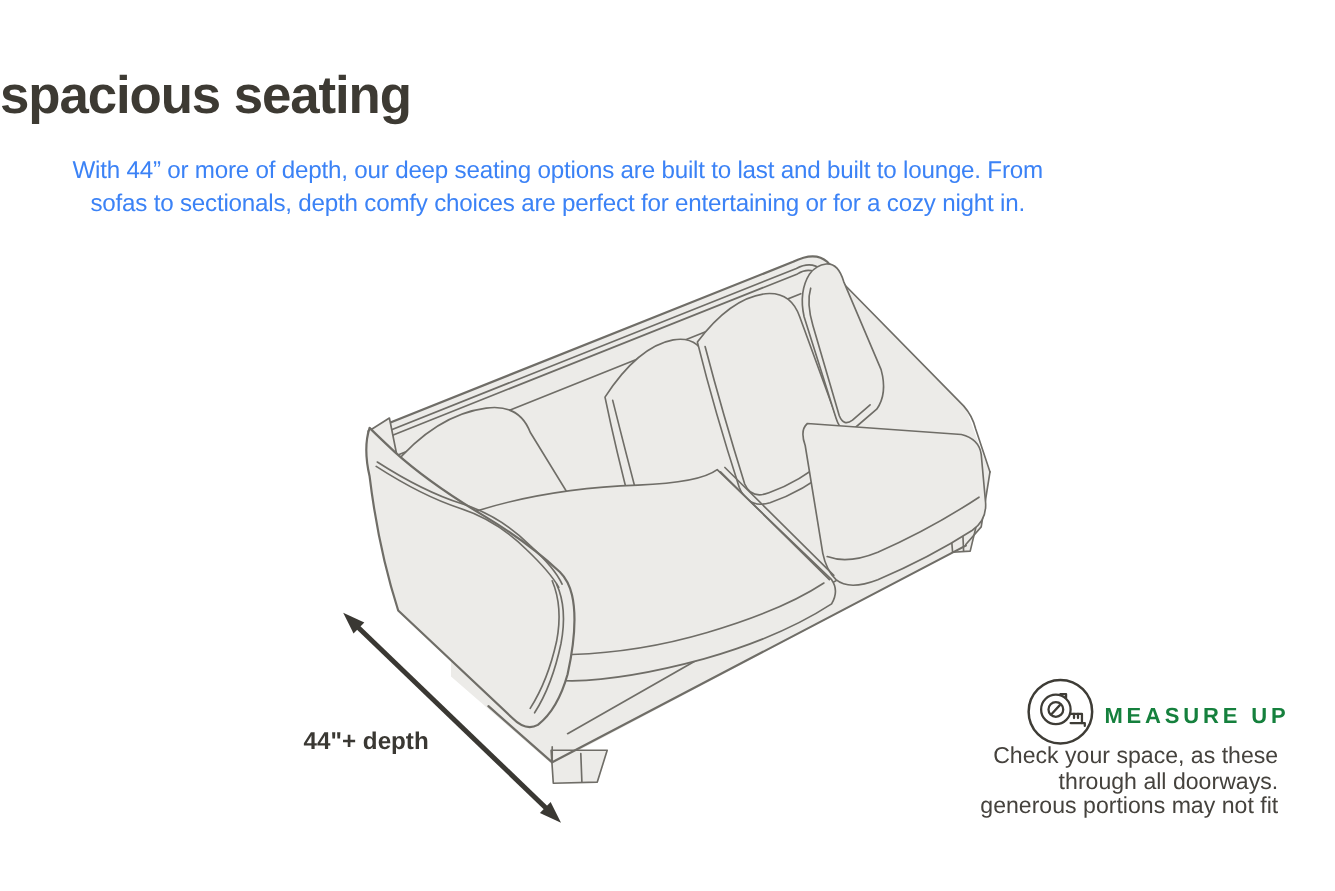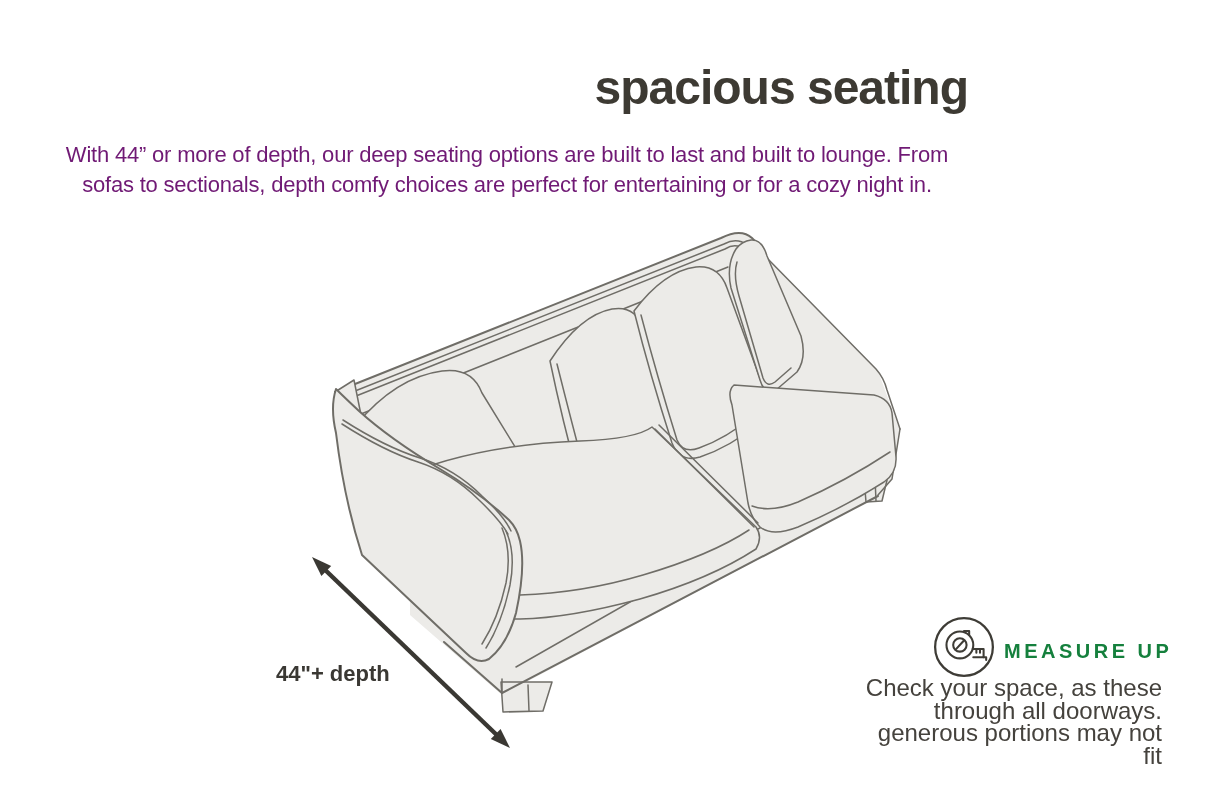"spacious seating" .title { text-align: right -> left }
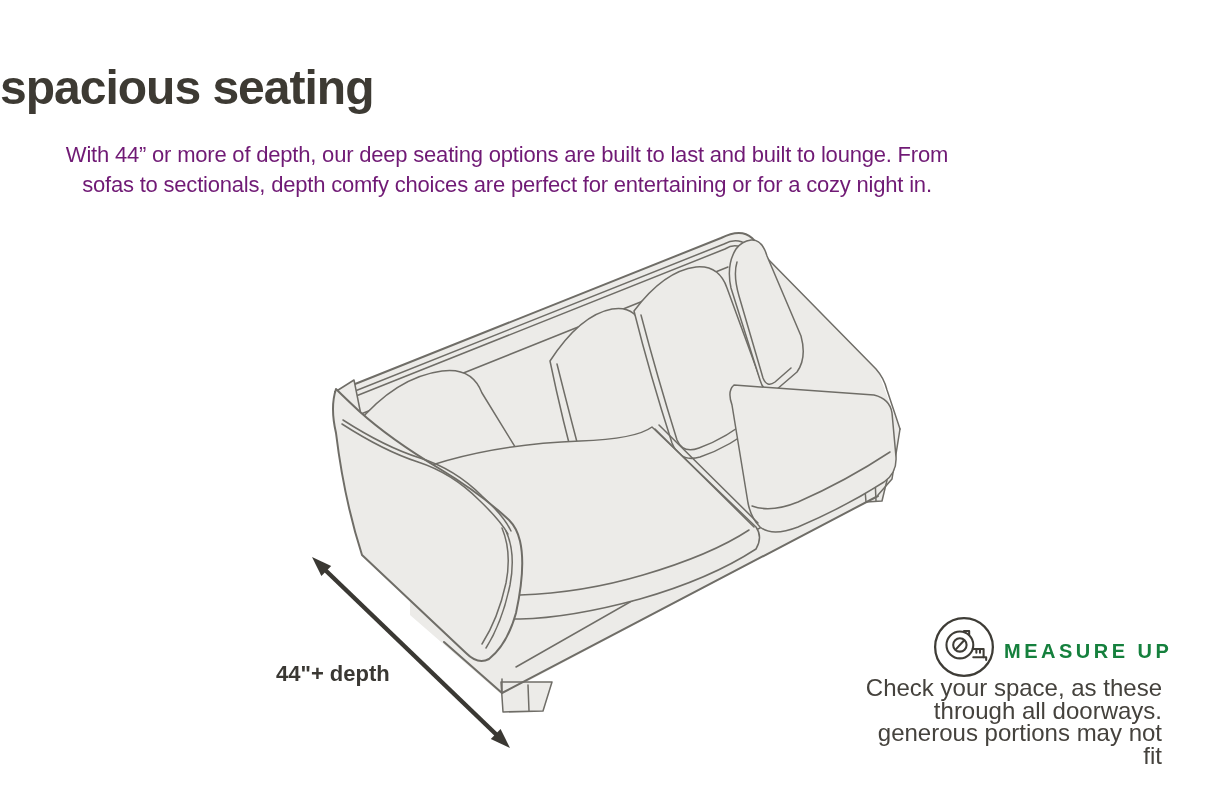"With 44” or more of" .intro { color: #701a75 -> #3b82f6 }
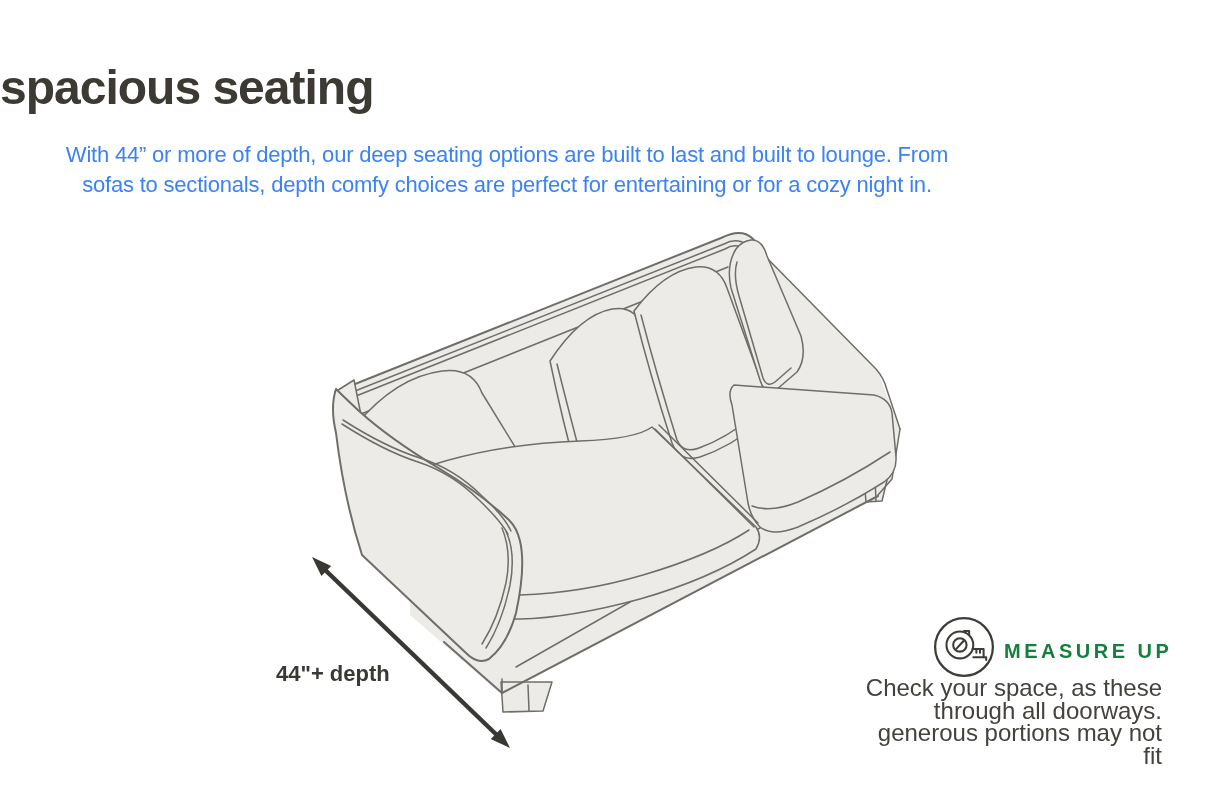"Check your space, as these" .m-text { font-size: 24px -> 21px }
